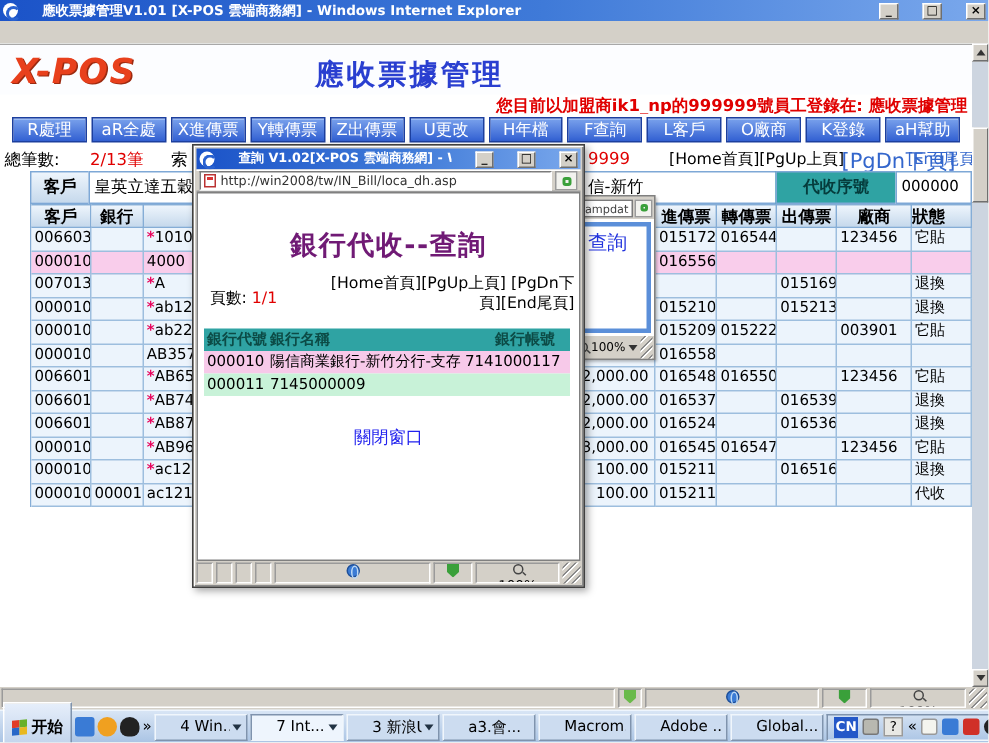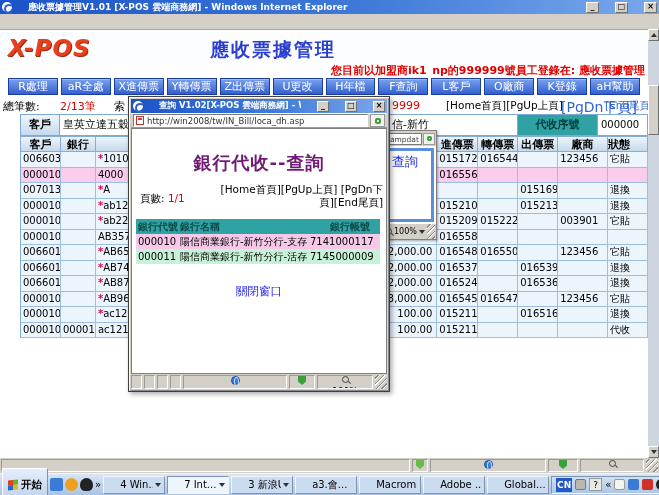"陽信商業銀行-新竹分行-活存" div.pc1 { html: <div>陽信商業銀行-新竹分行-活存</div> -> none }
